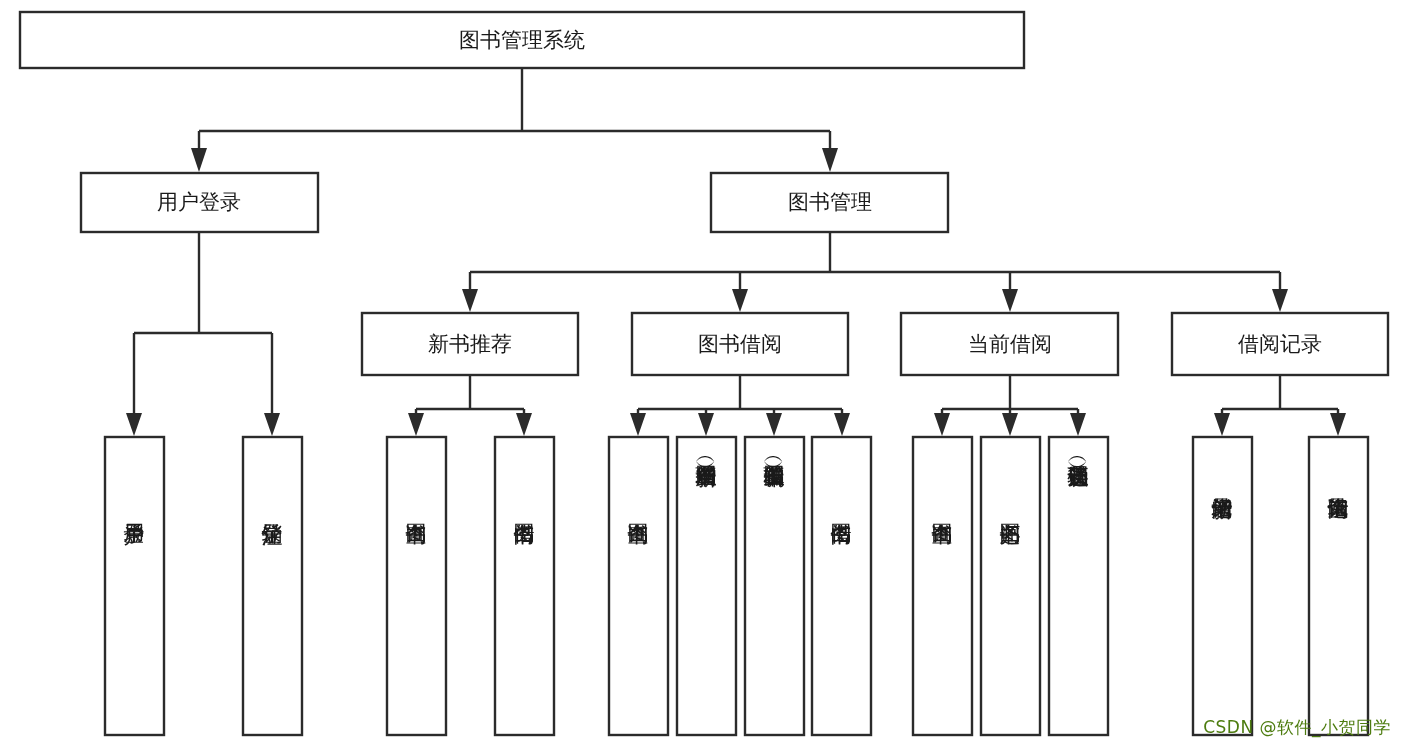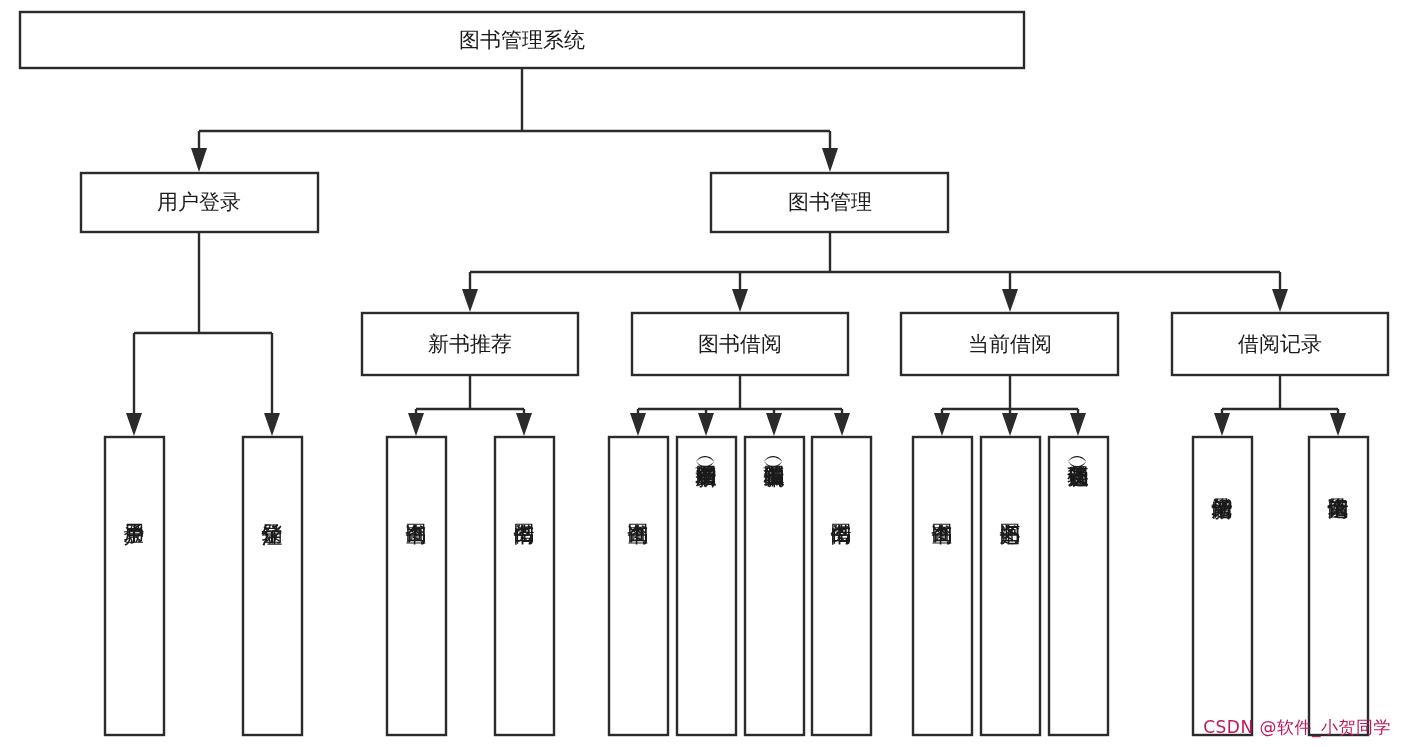"CSDN @软件_小贺同学" .watermark { color: #be185d -> #4d7c0f }
